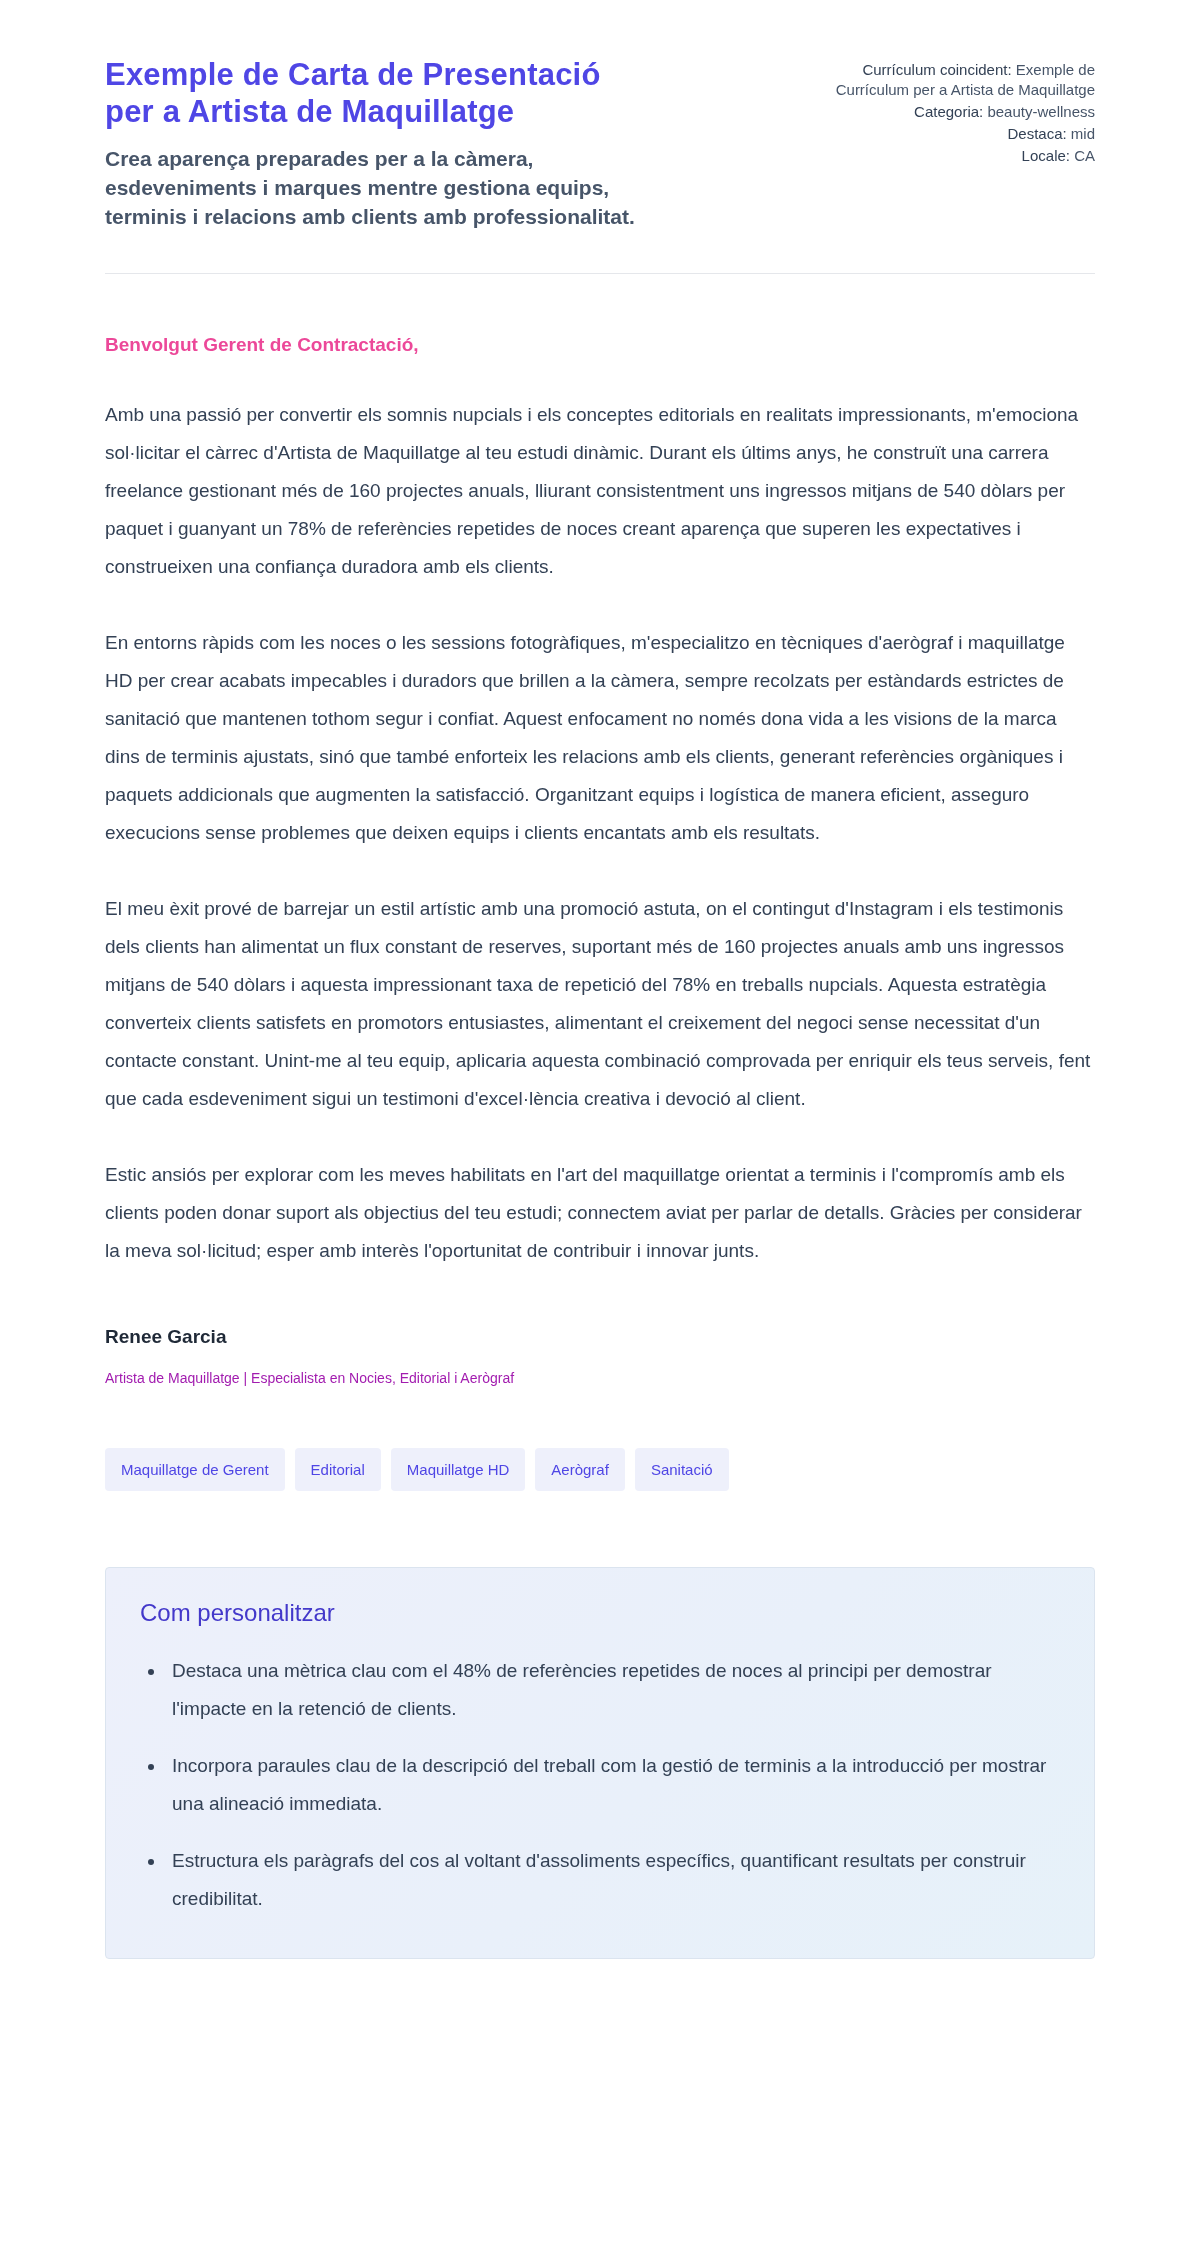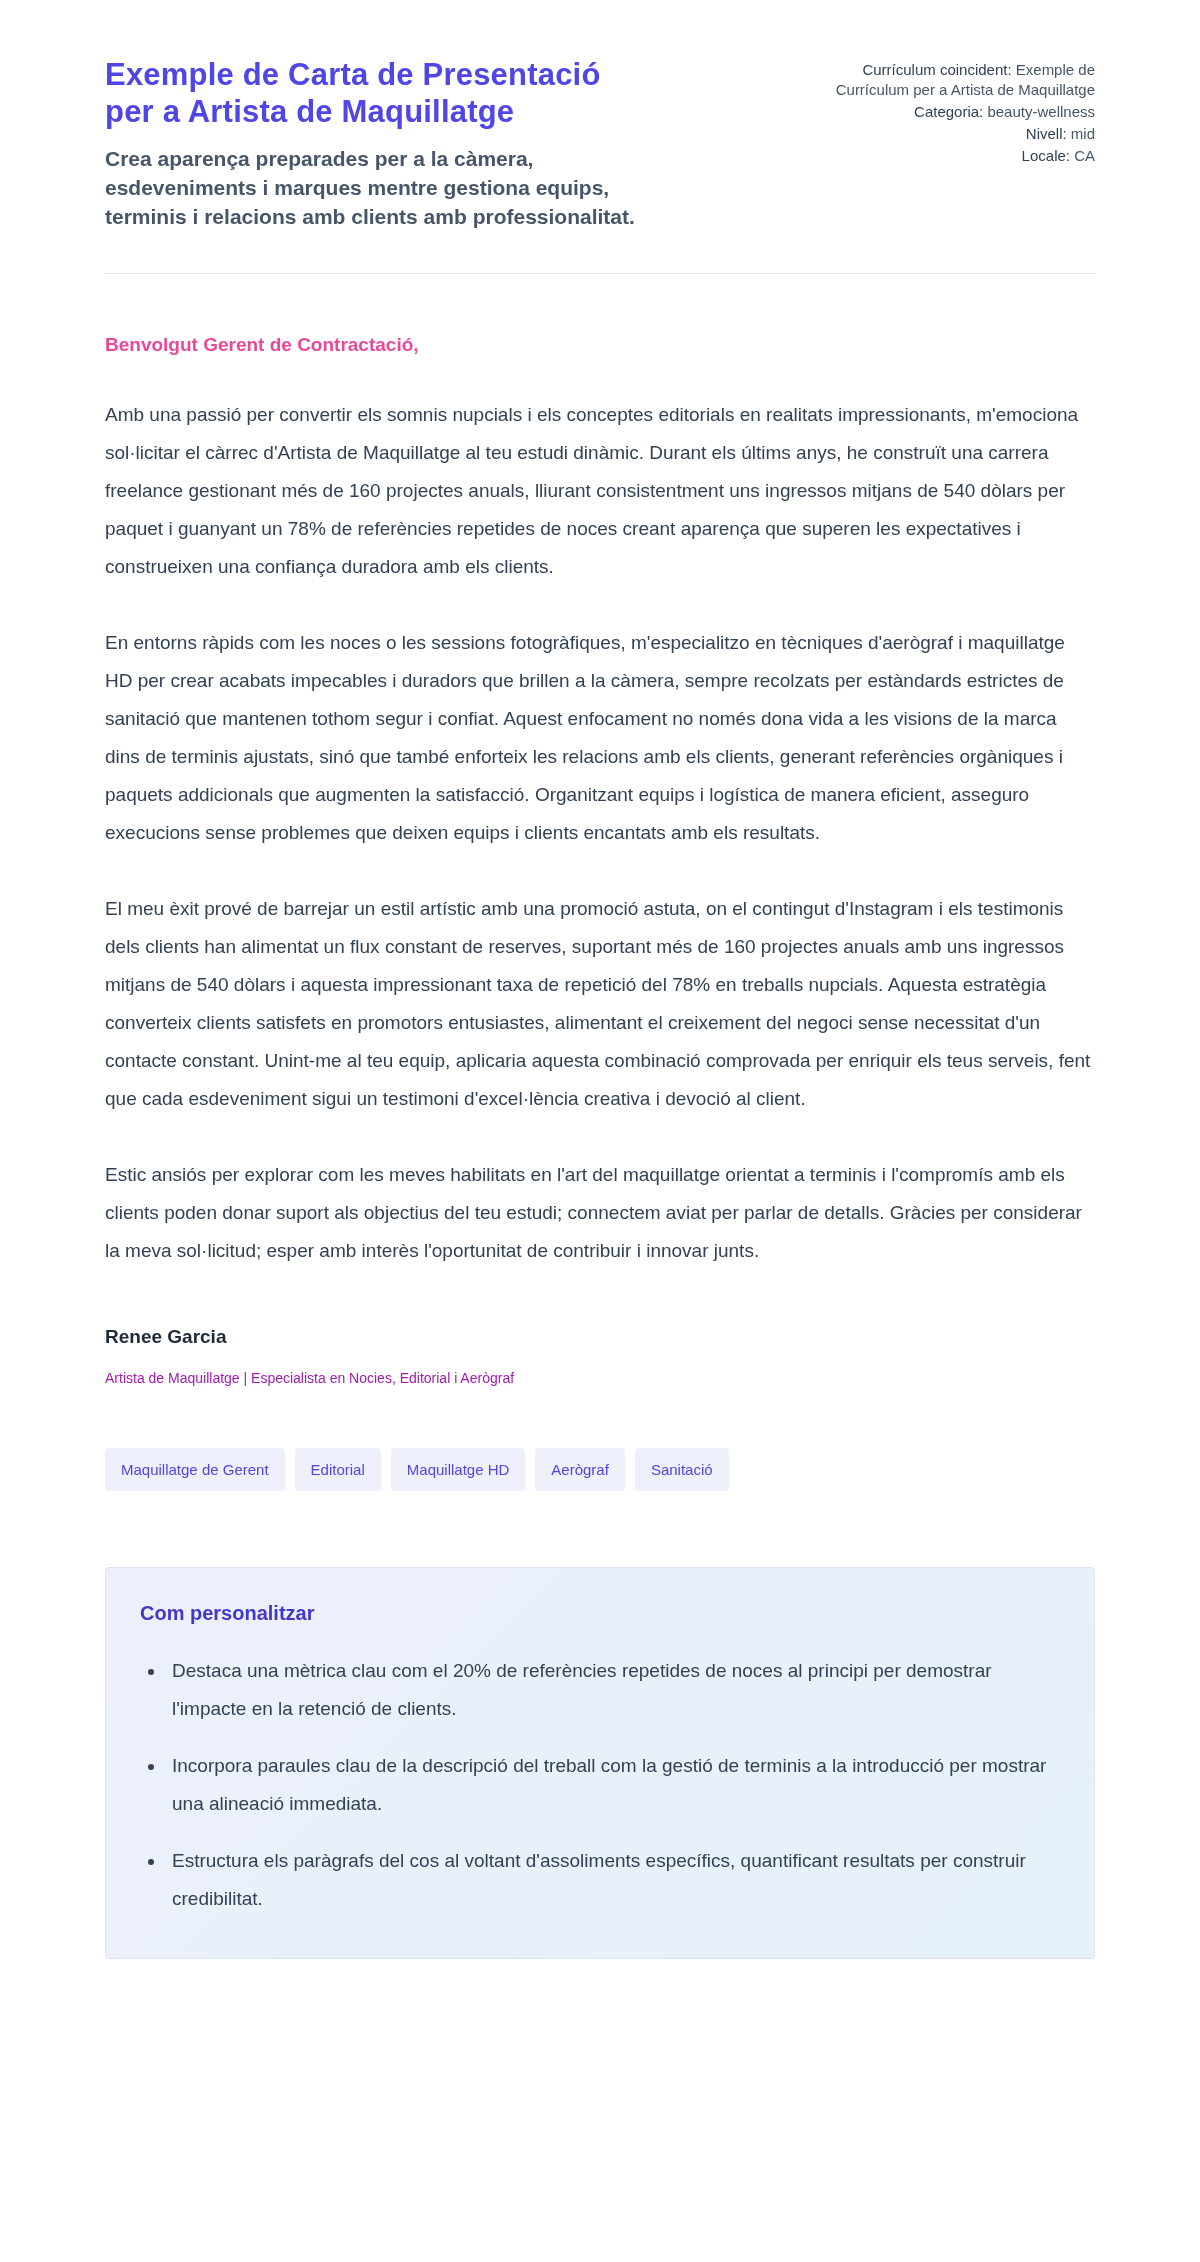"Nivell:" strong { text: Nivell -> Destaca }
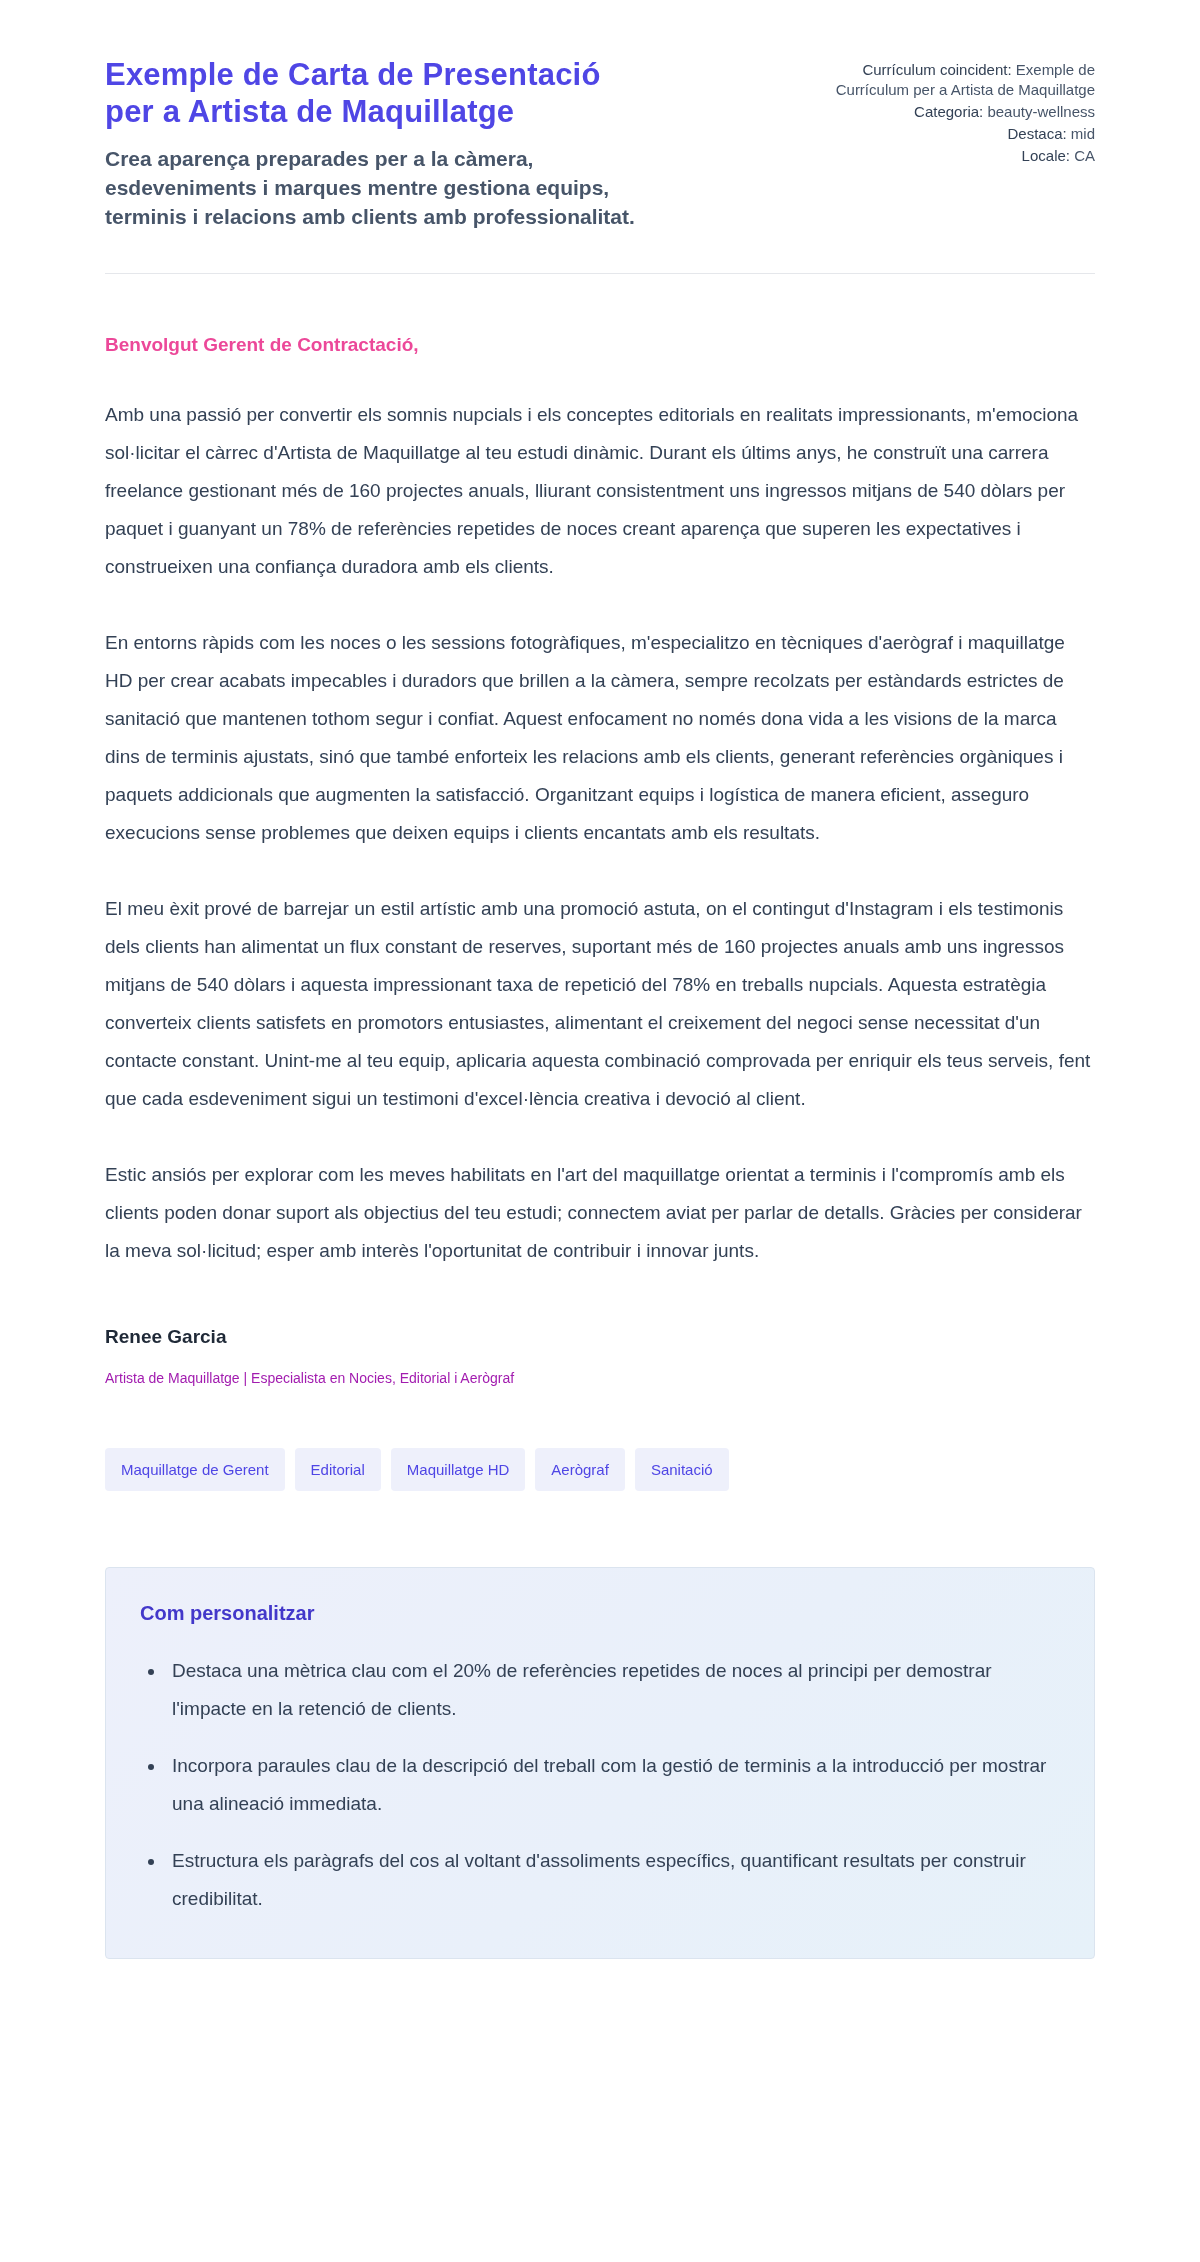"Com personalitzar" .tips-title { font-size: 20px -> 24px; font-weight: bold -> normal }
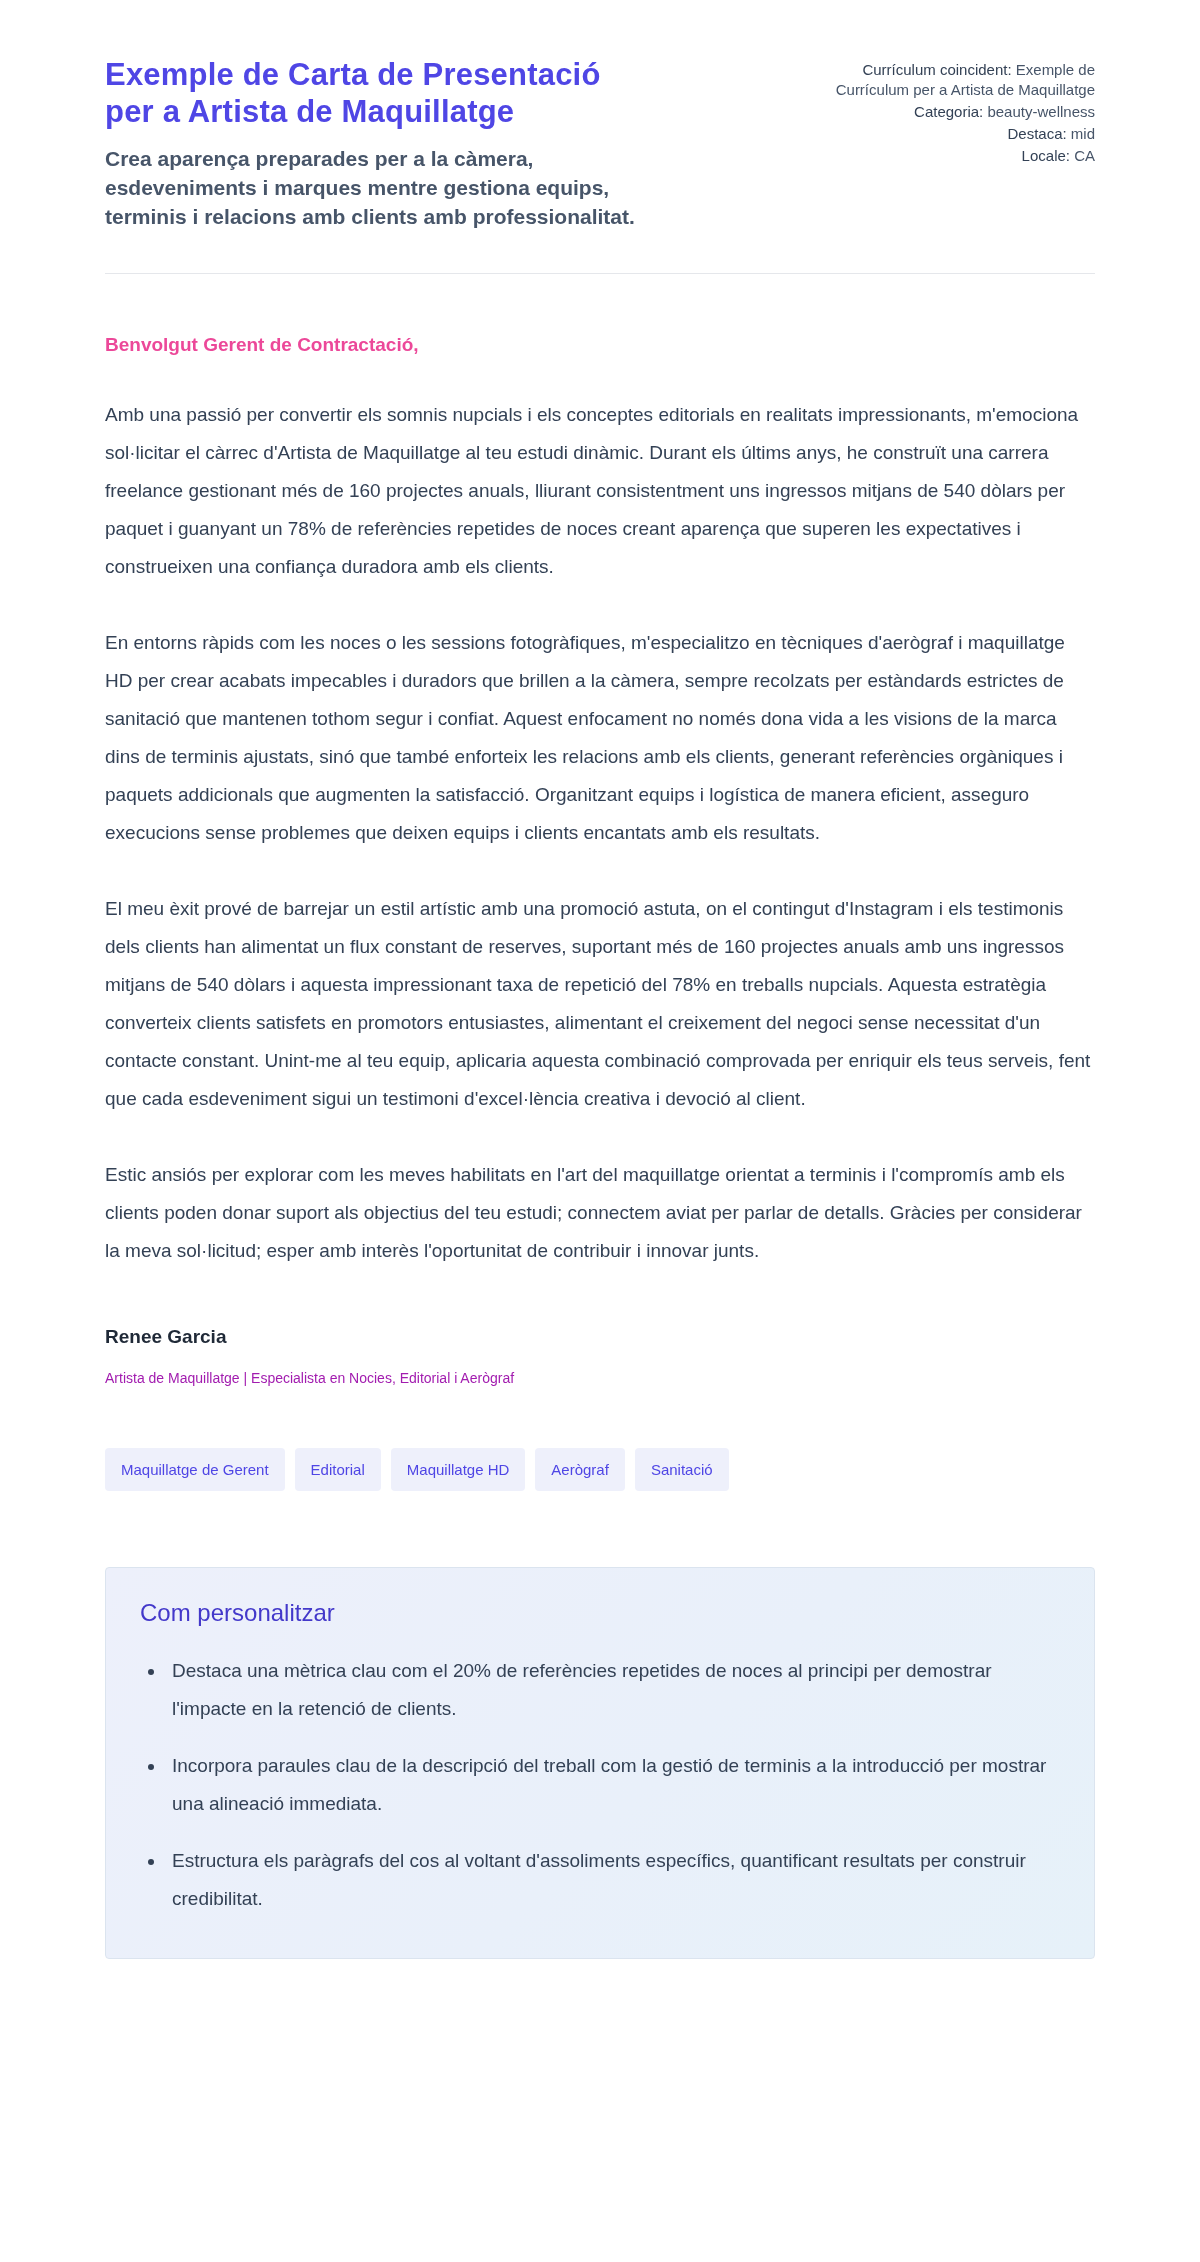"Destaca una mètrica clau com" li { text: 20% -> 48% }
